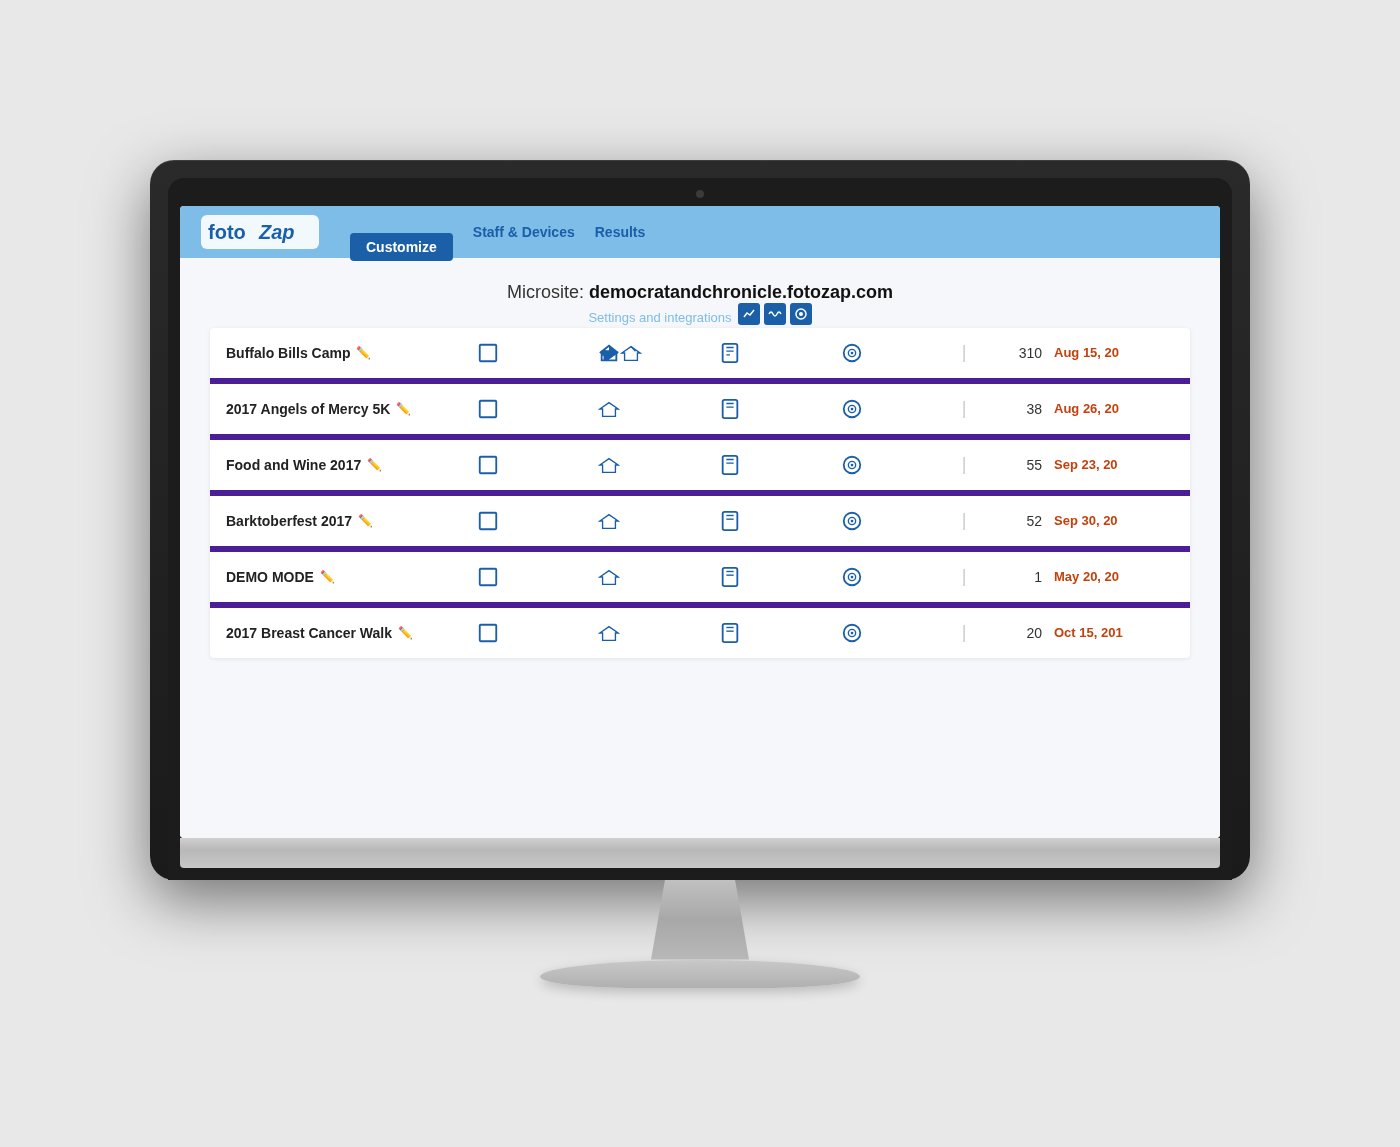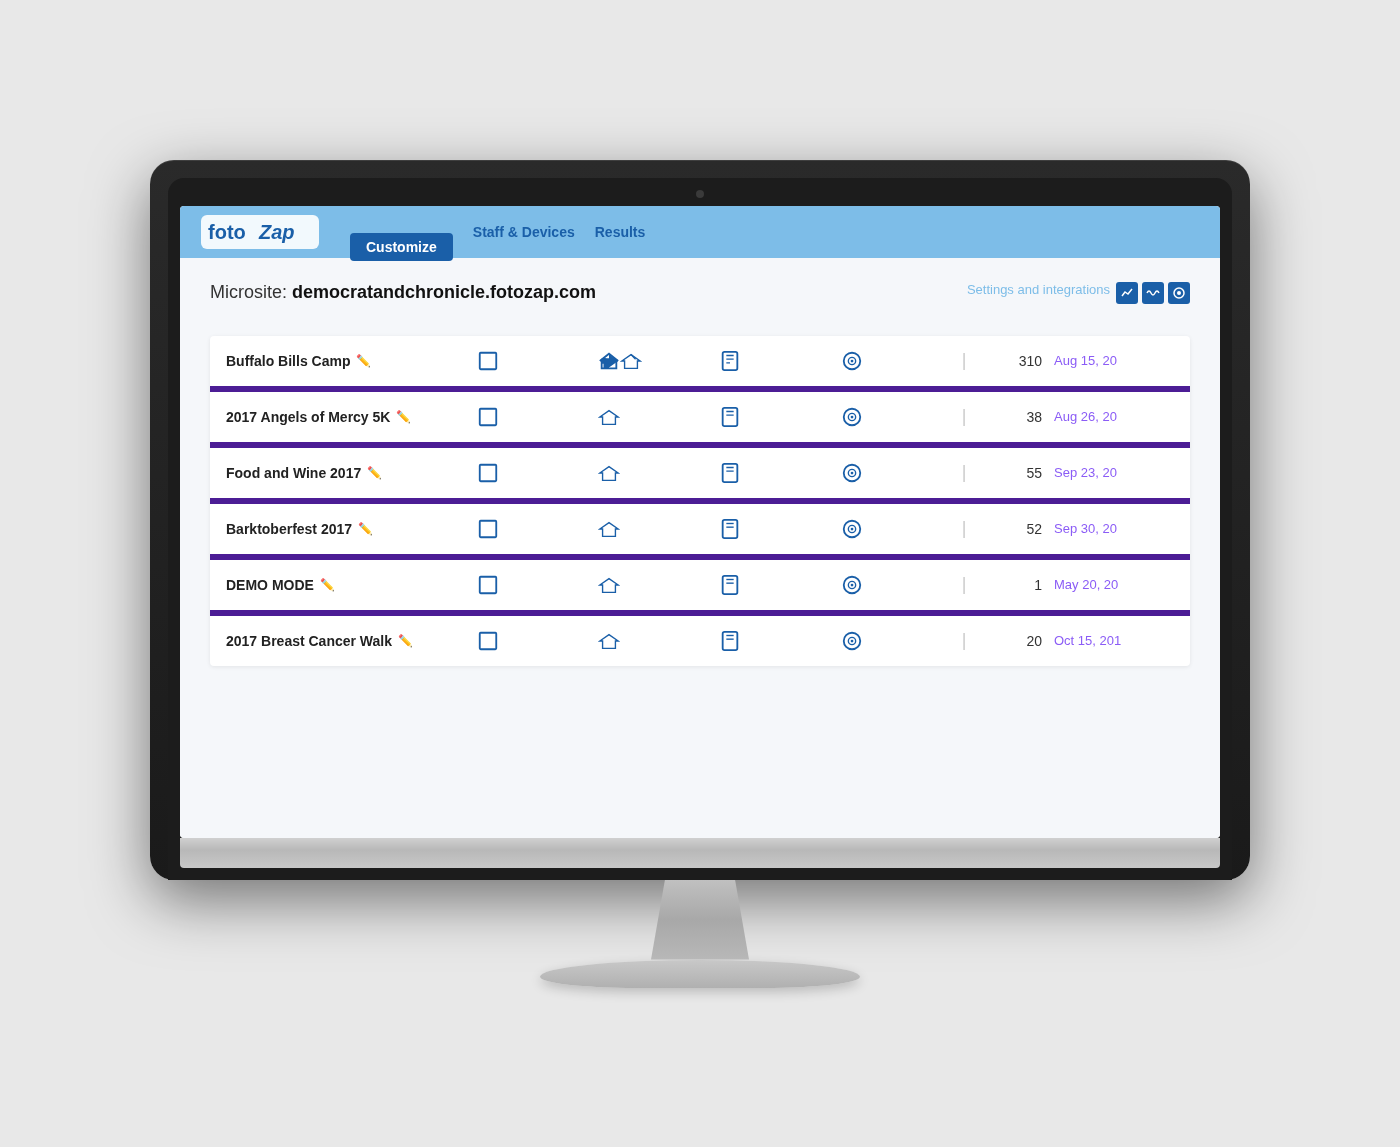"Microsite:" .microsite-header { flex-direction: none -> column; margin-bottom: 32px -> 3px }
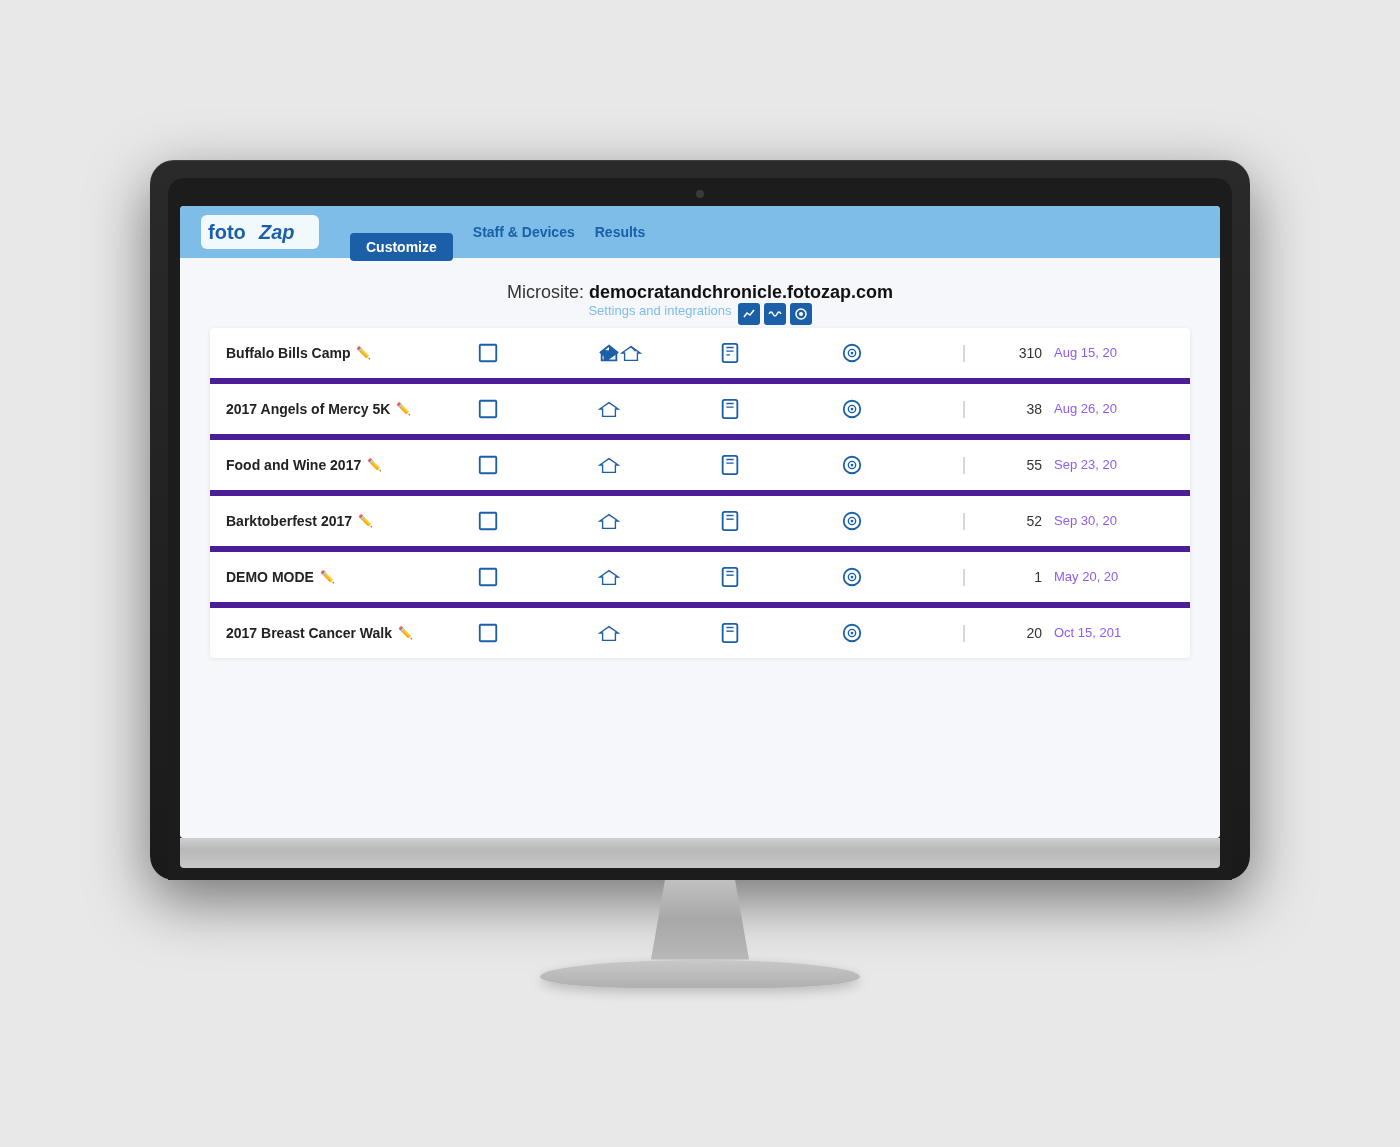"Settings and integrations" .settings-link { align-items: flex-start -> flex-end }
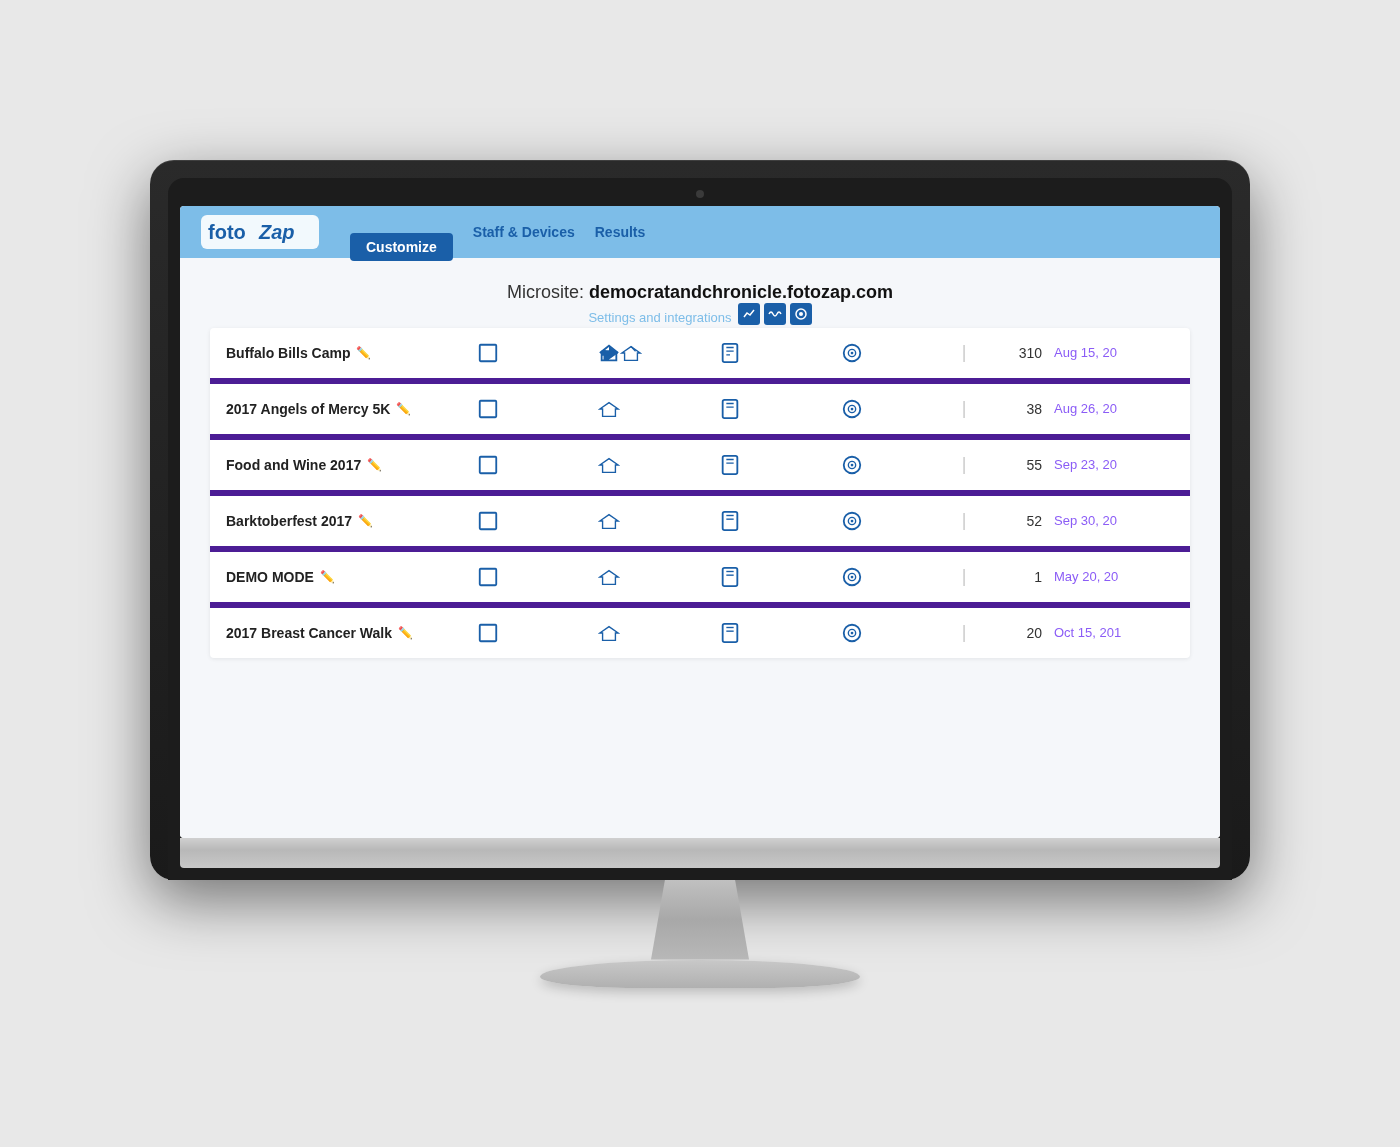"Aug 15, 20" .date-cell { color: #8b5cf6 -> #c2410c; font-weight: none -> bold }
